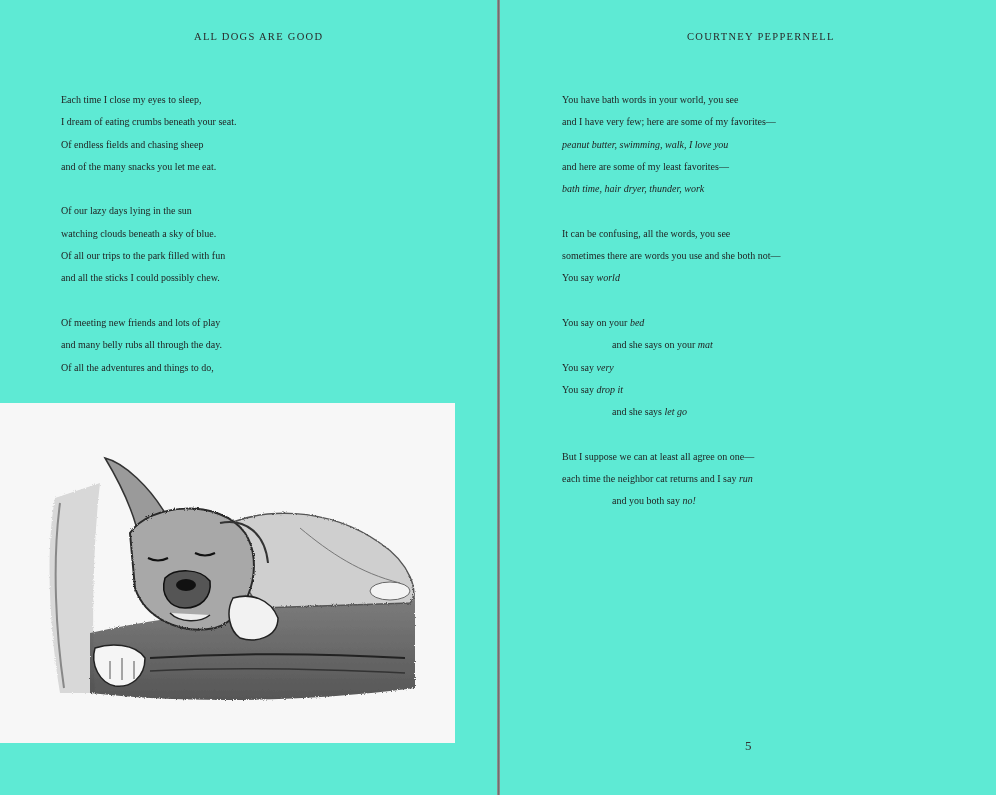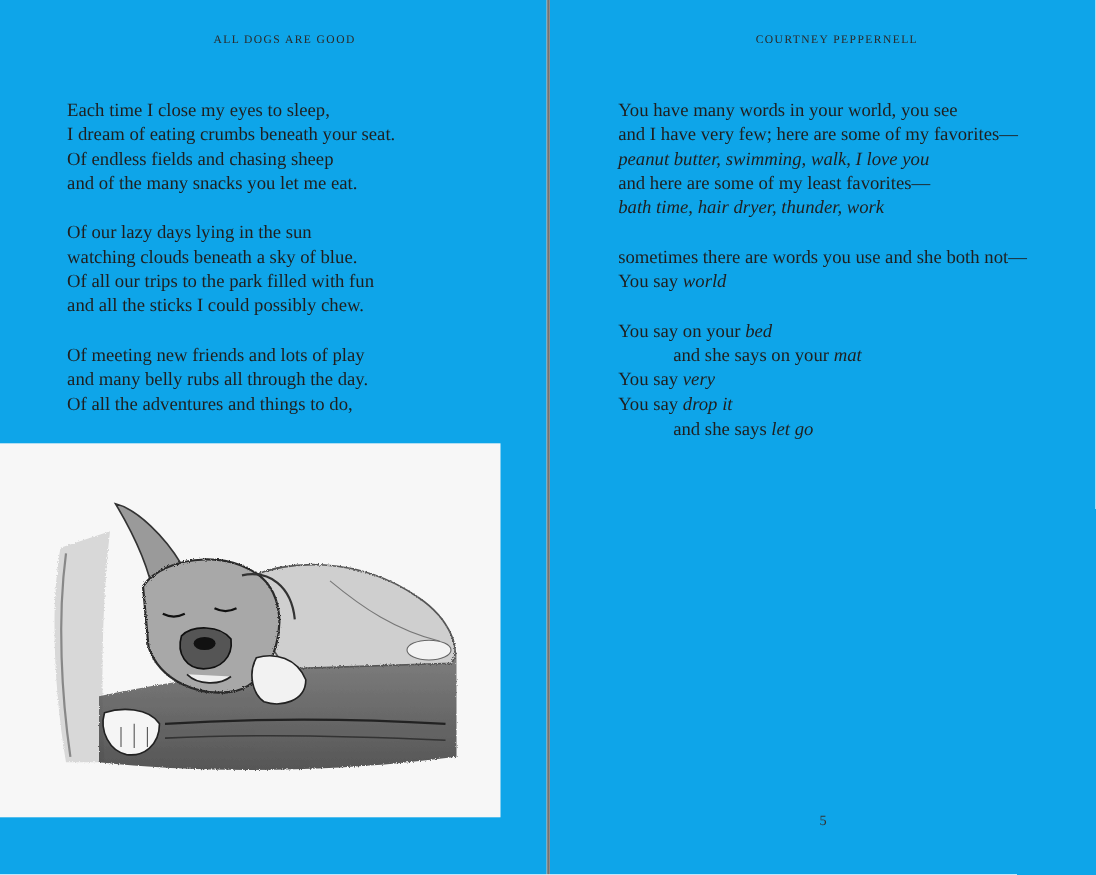"ALL DOGS ARE GOOD" .page { background: #0ea5e9 -> #5eead4 }
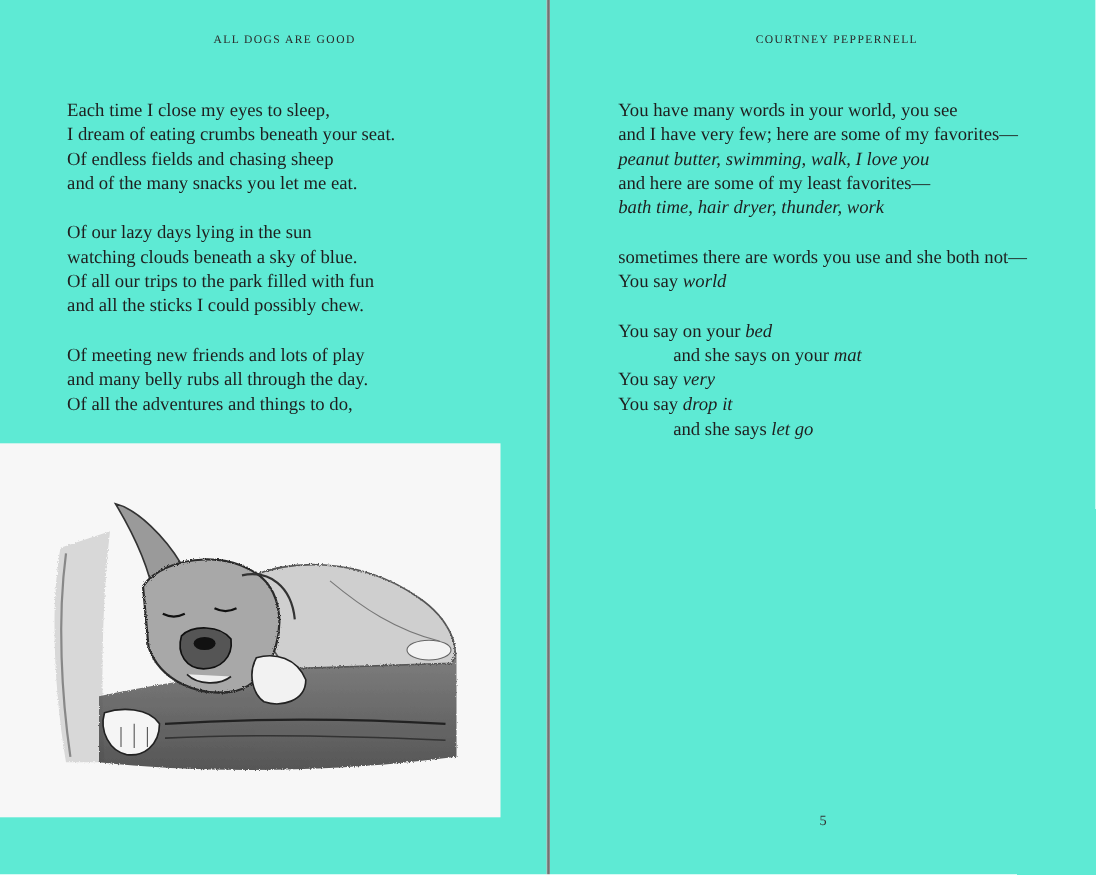"Each time I close my" .poem { font-size: 17px -> 10px }
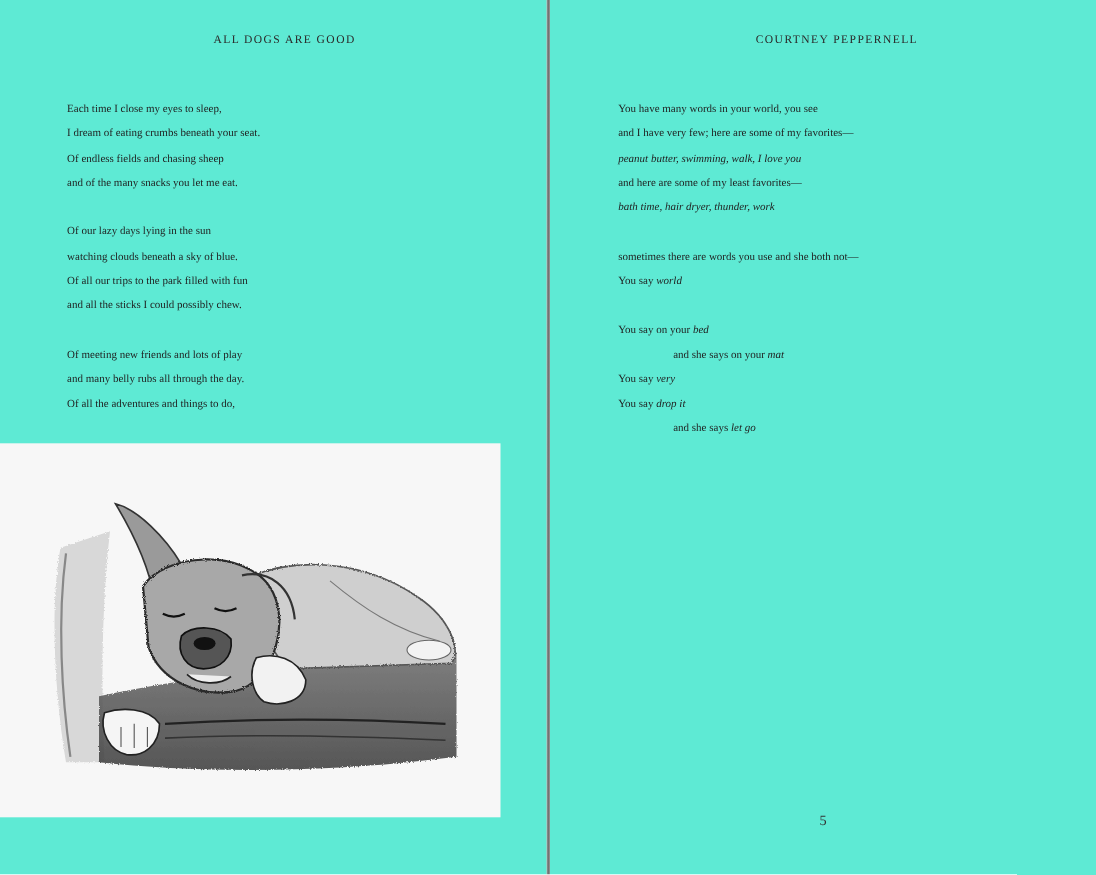"You have many words in" span.line { text: many -> bath }
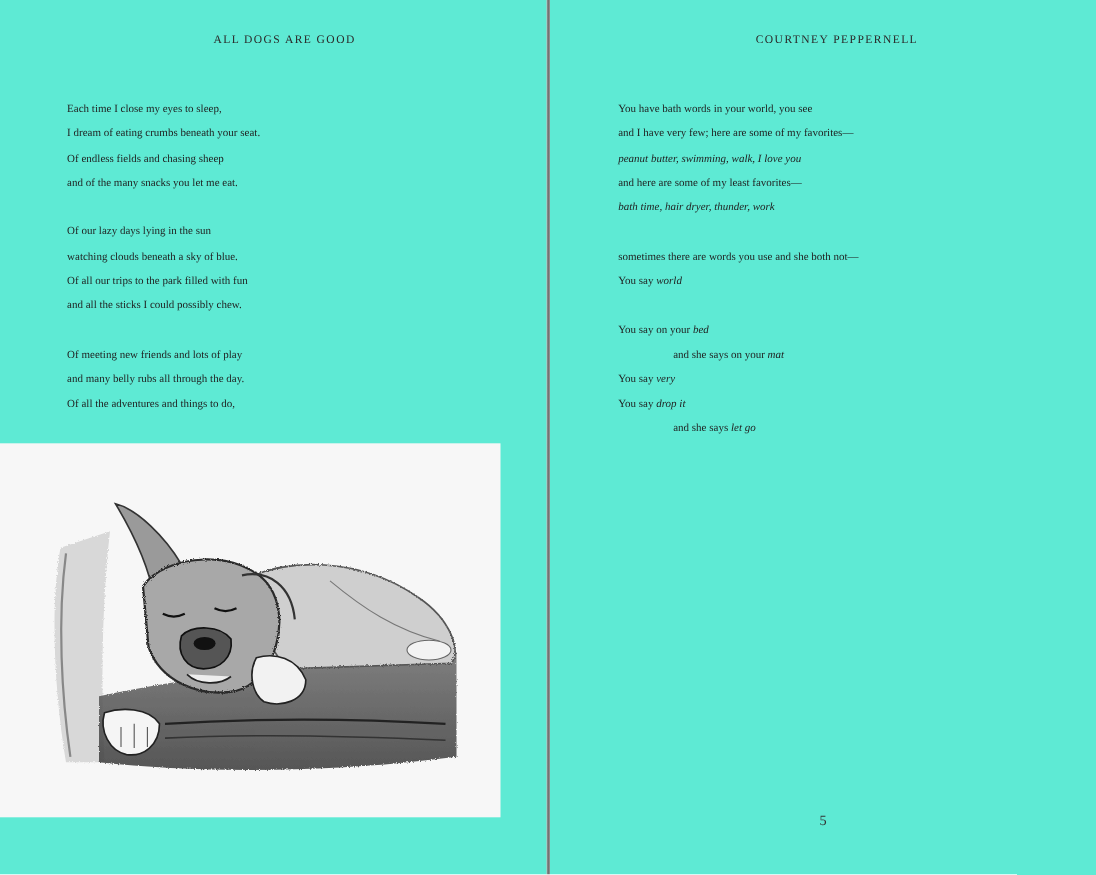"It can be confusing, all" span.line { html: none -> <span>It can be confusing, all the words, you see</span> }
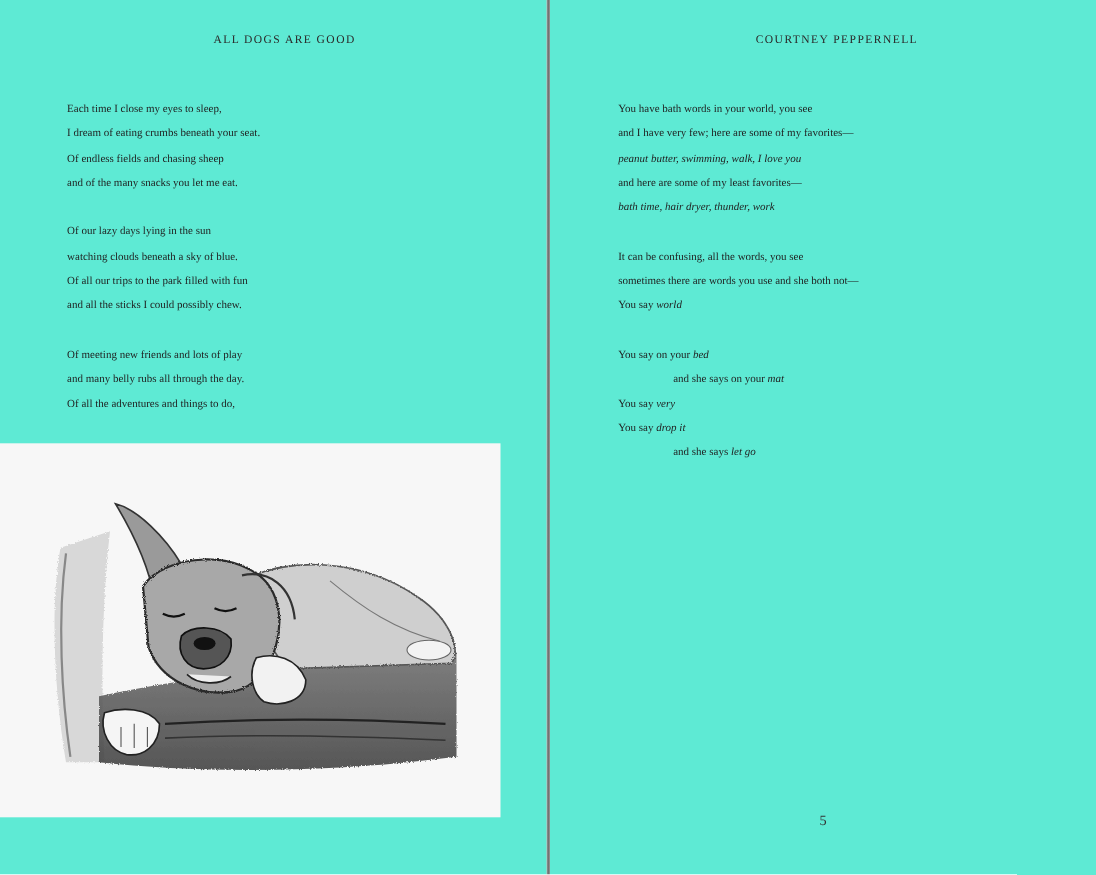"But I suppose we can" div.stanza { html: none -> <div> <span>But I suppose we can at least all agree on one—</span> <span><span>each time the neighbor cat returns and I say </span><em>run</em></span> <span><span>and you both say </span><em>no!</em></span> </div> }
